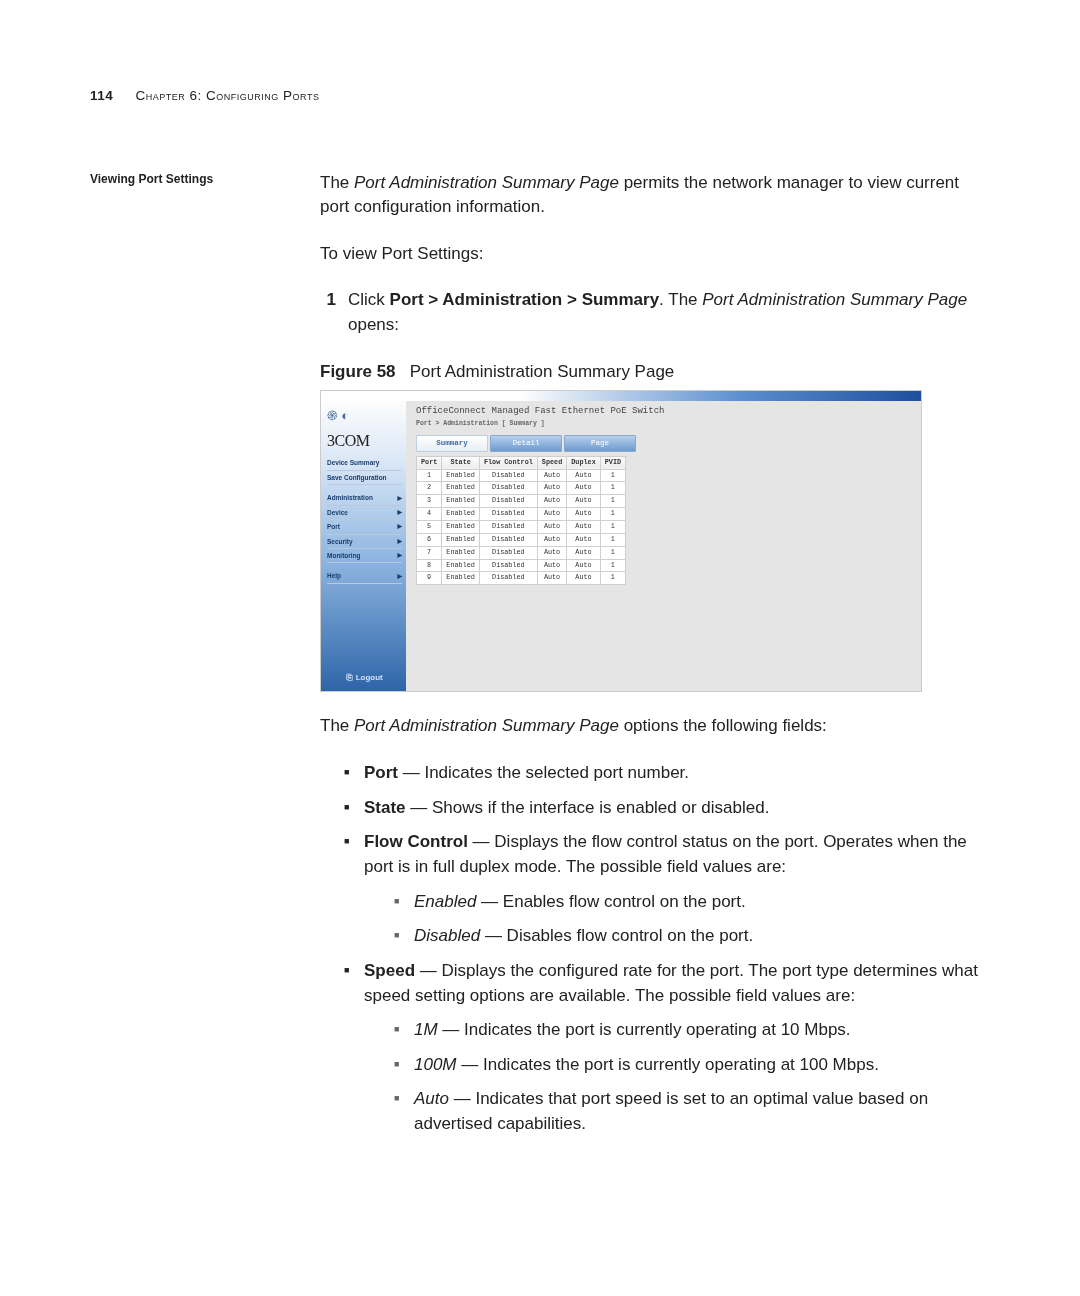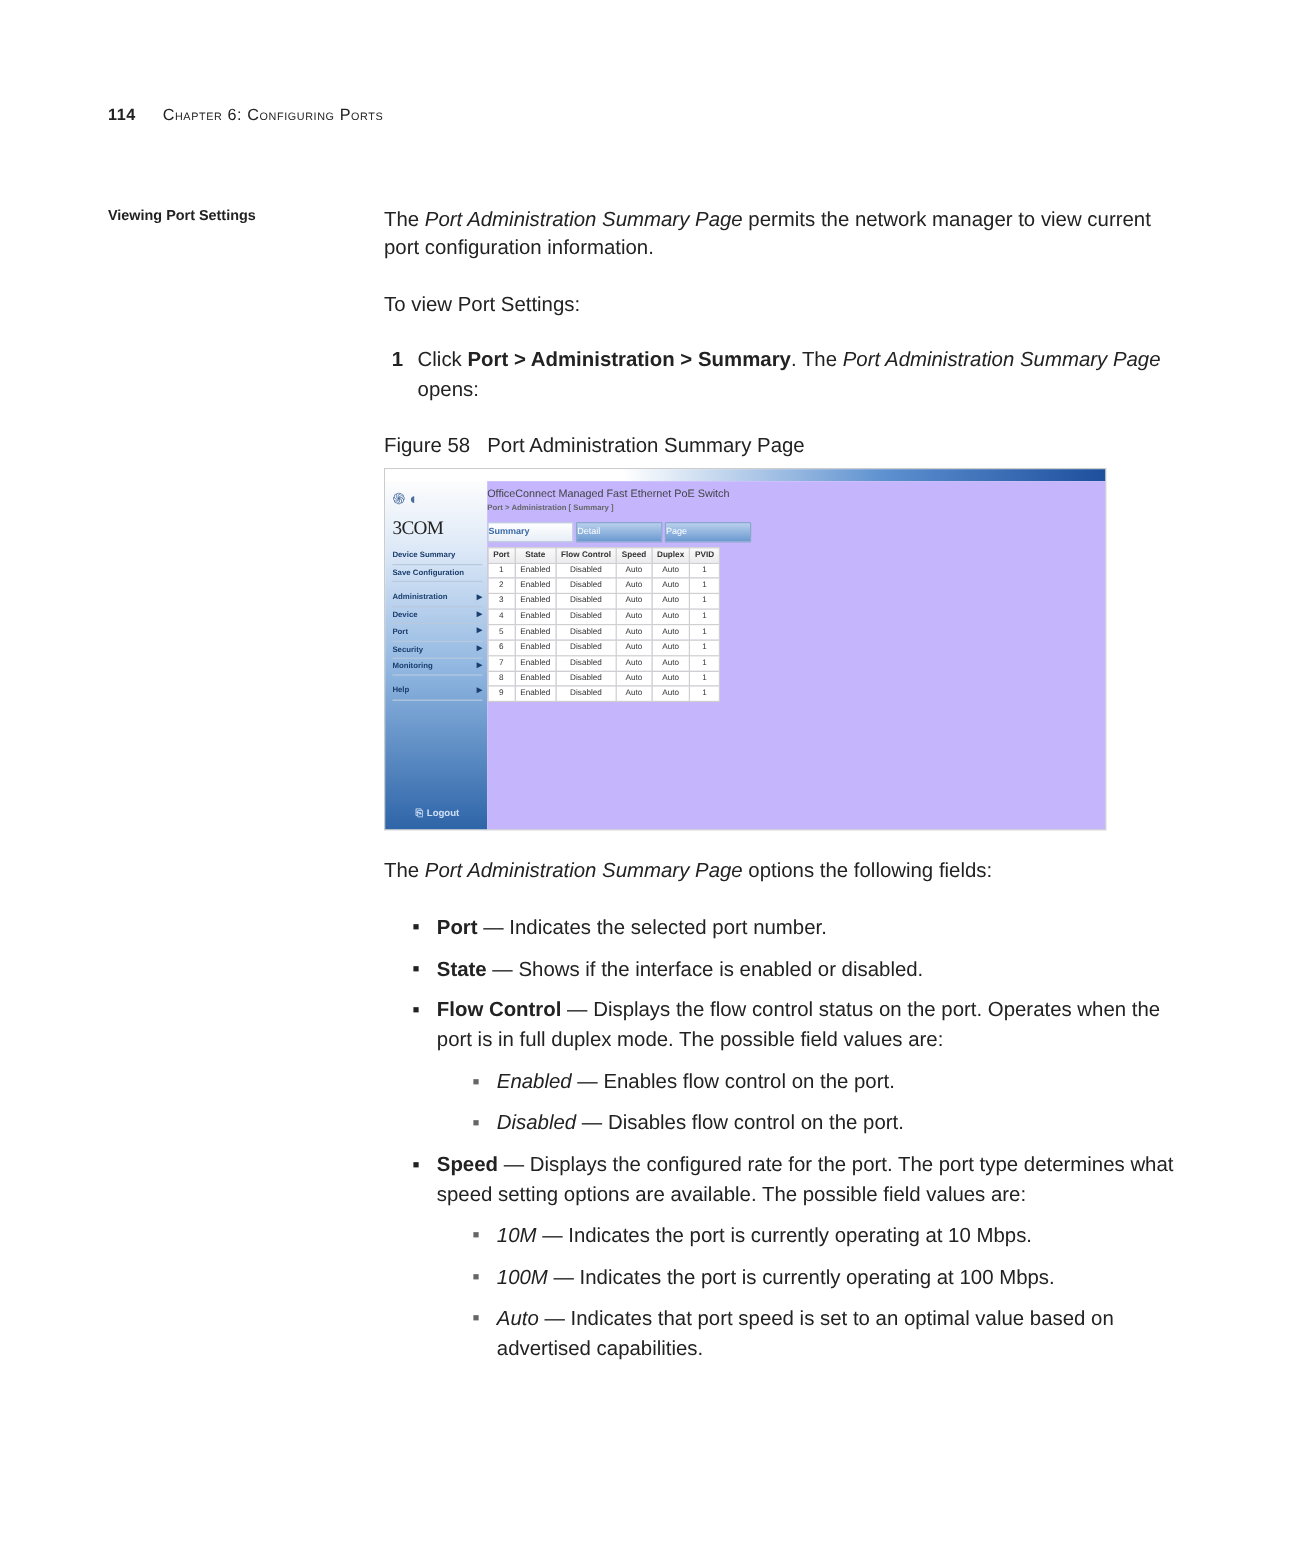"Figure 58" .fig-caption .fc-label { font-weight: normal -> bold }
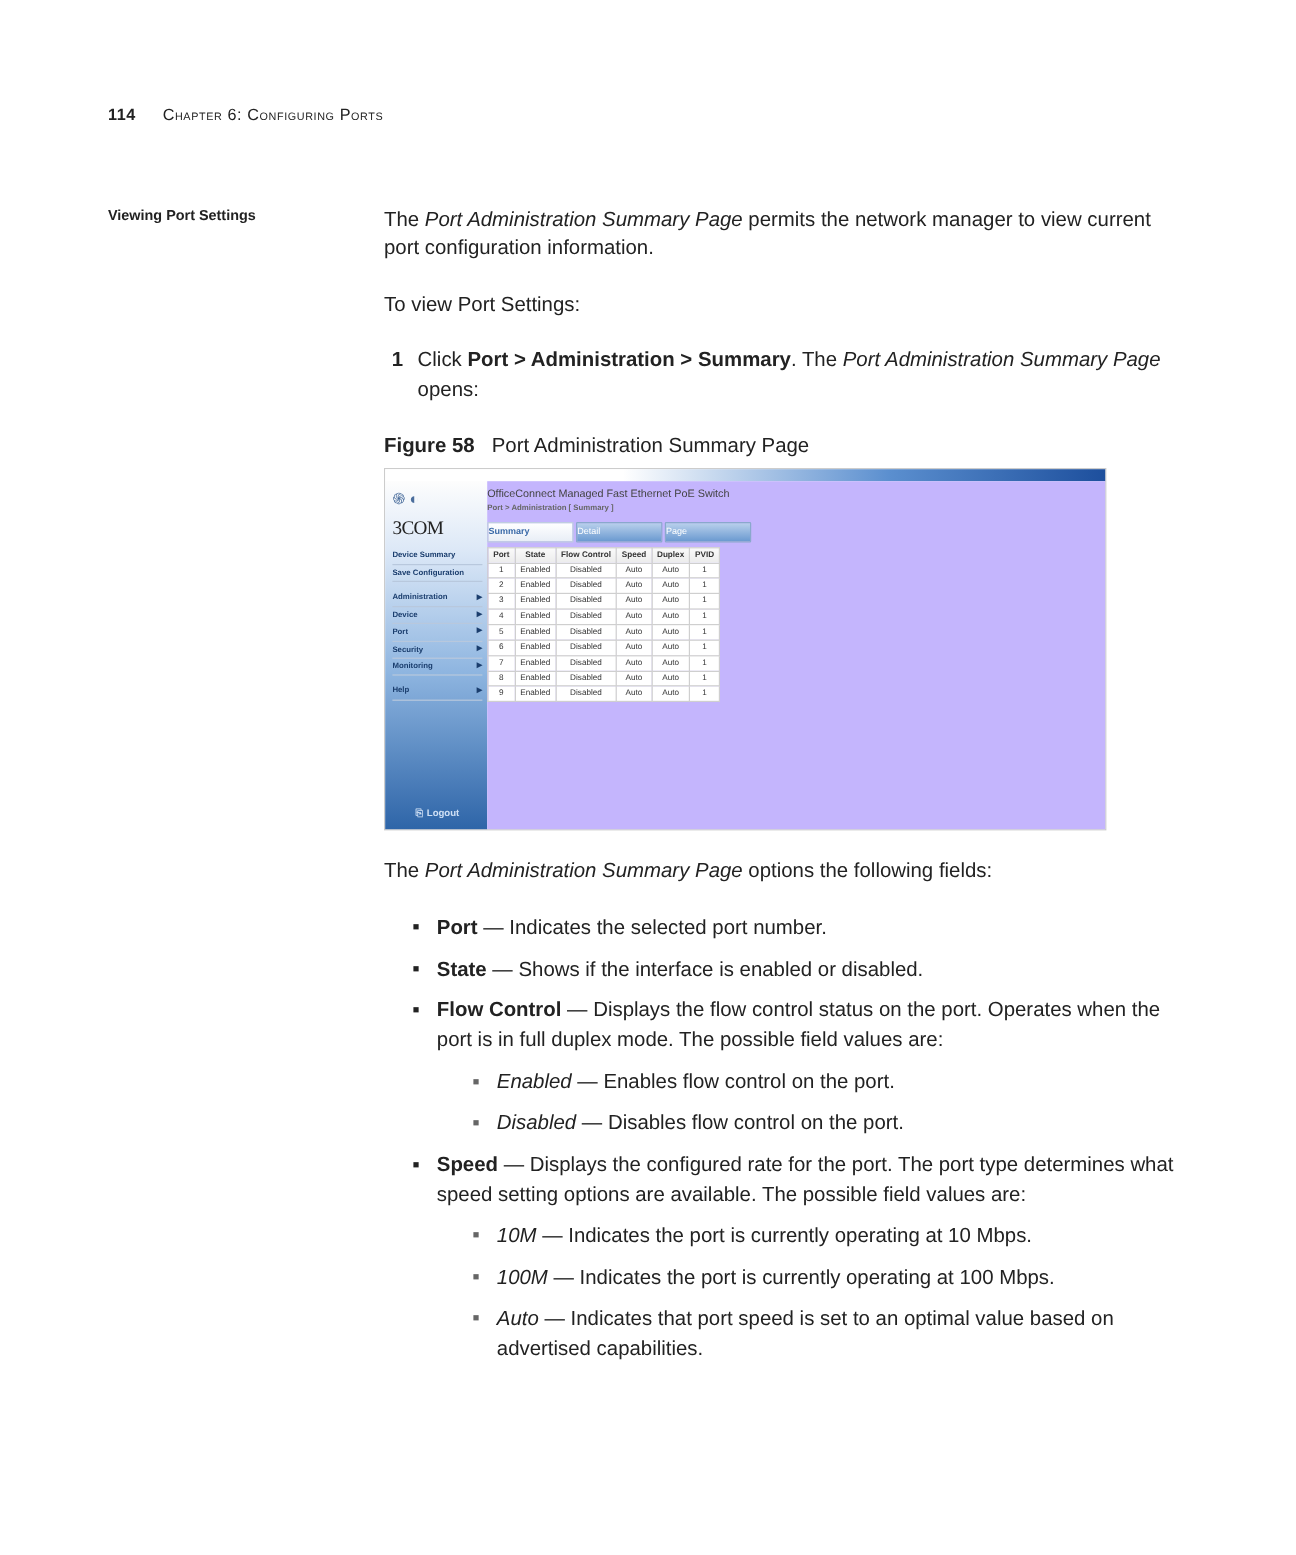"OfficeConnect Managed Fast Ethernet PoE" .fig-main { background: #c4b5fd -> #e5e5e5; font-family: none -> Liberation Mono, monospace; padding: 4px 0 -> 4px 10px }
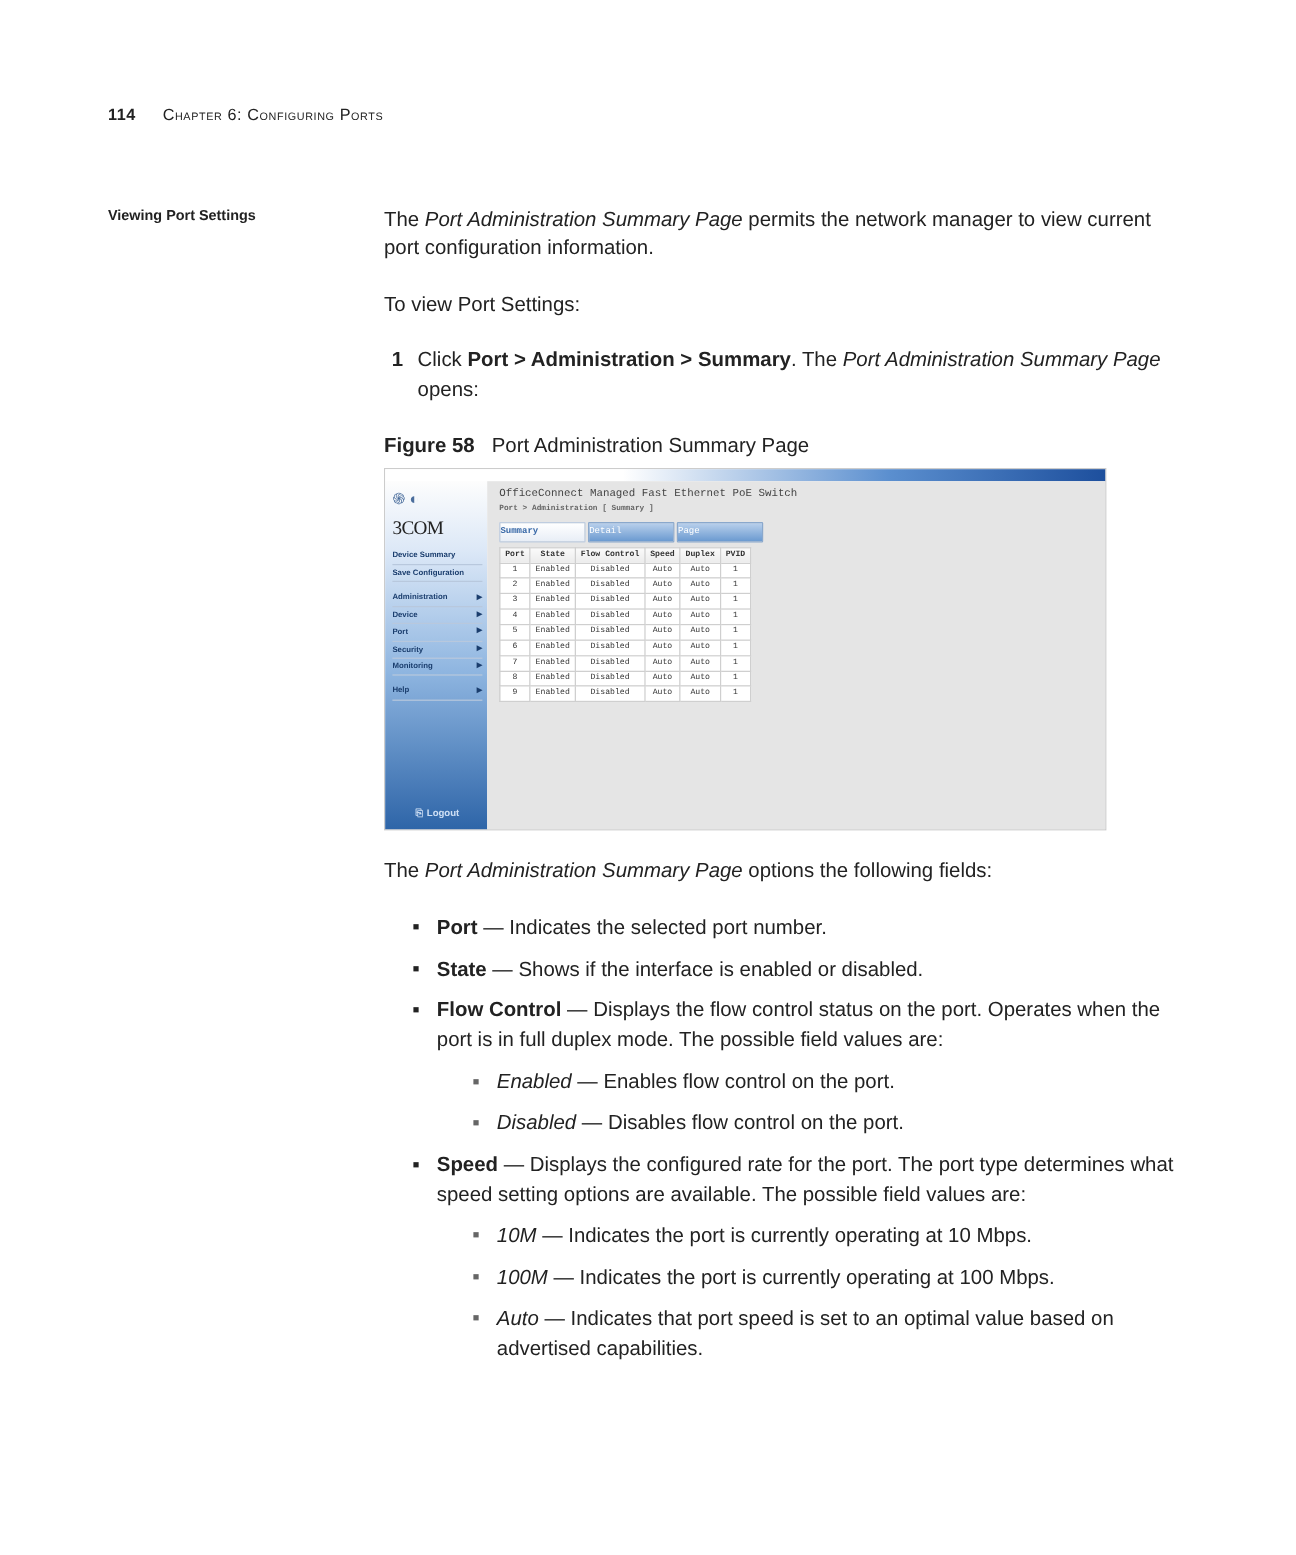"Summary" .tab-btn { text-align: left -> center }
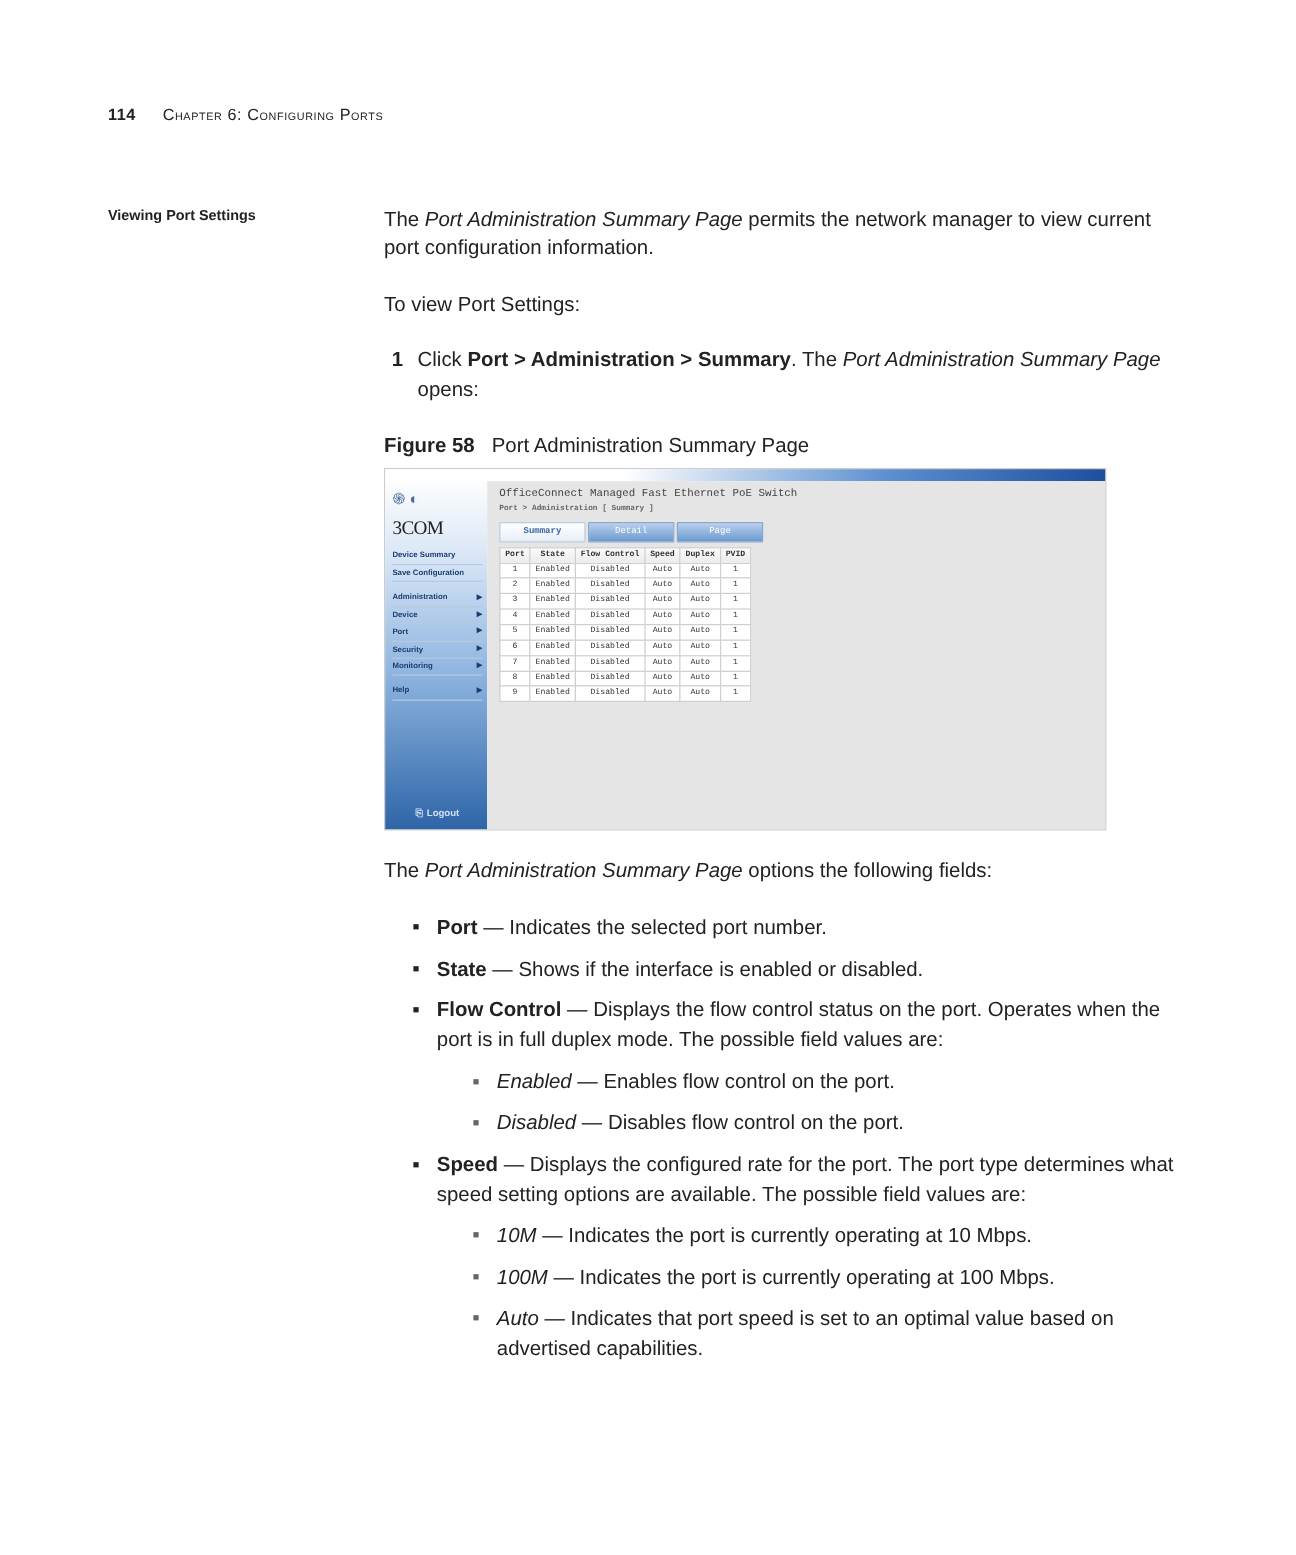"10M" i { text: 10M -> 1M }
